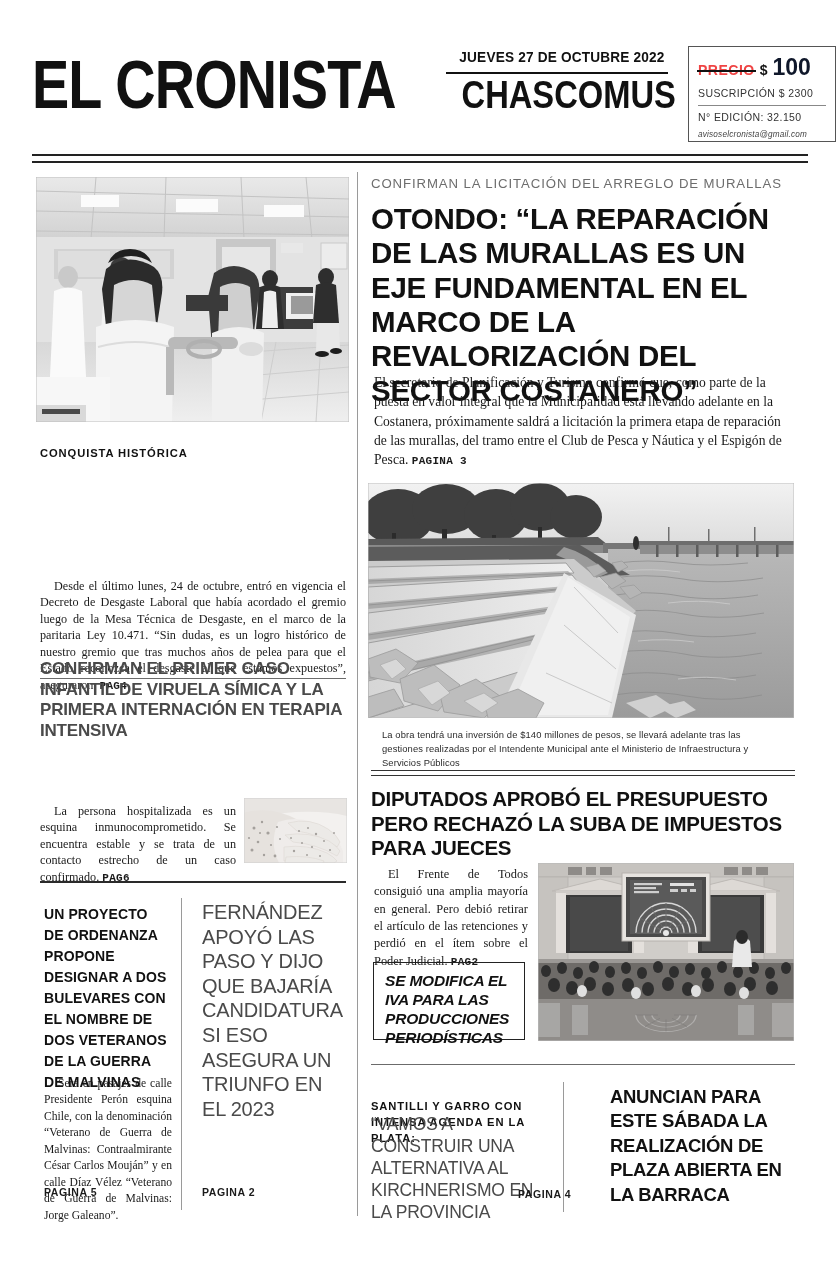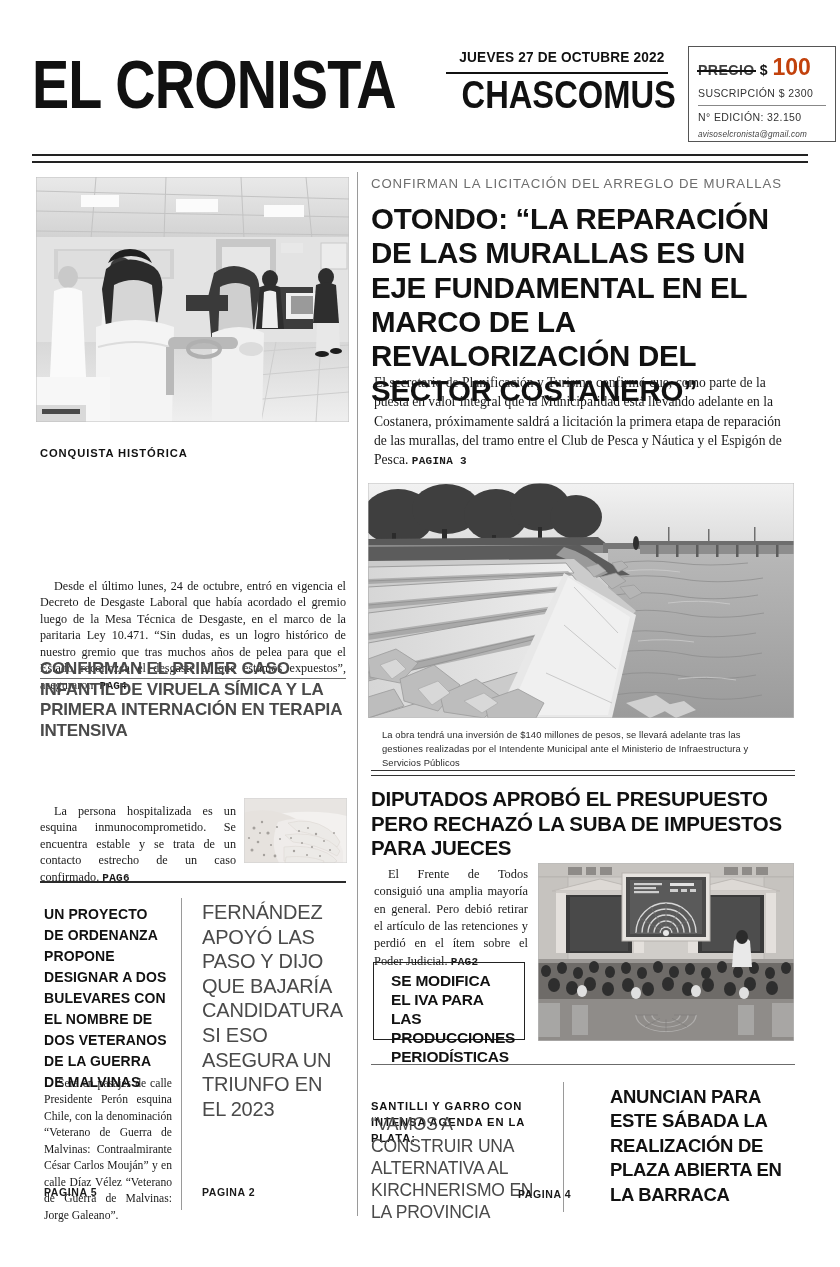"PRECIO" .precio-lbl { color: #404040 -> #ef4444 }
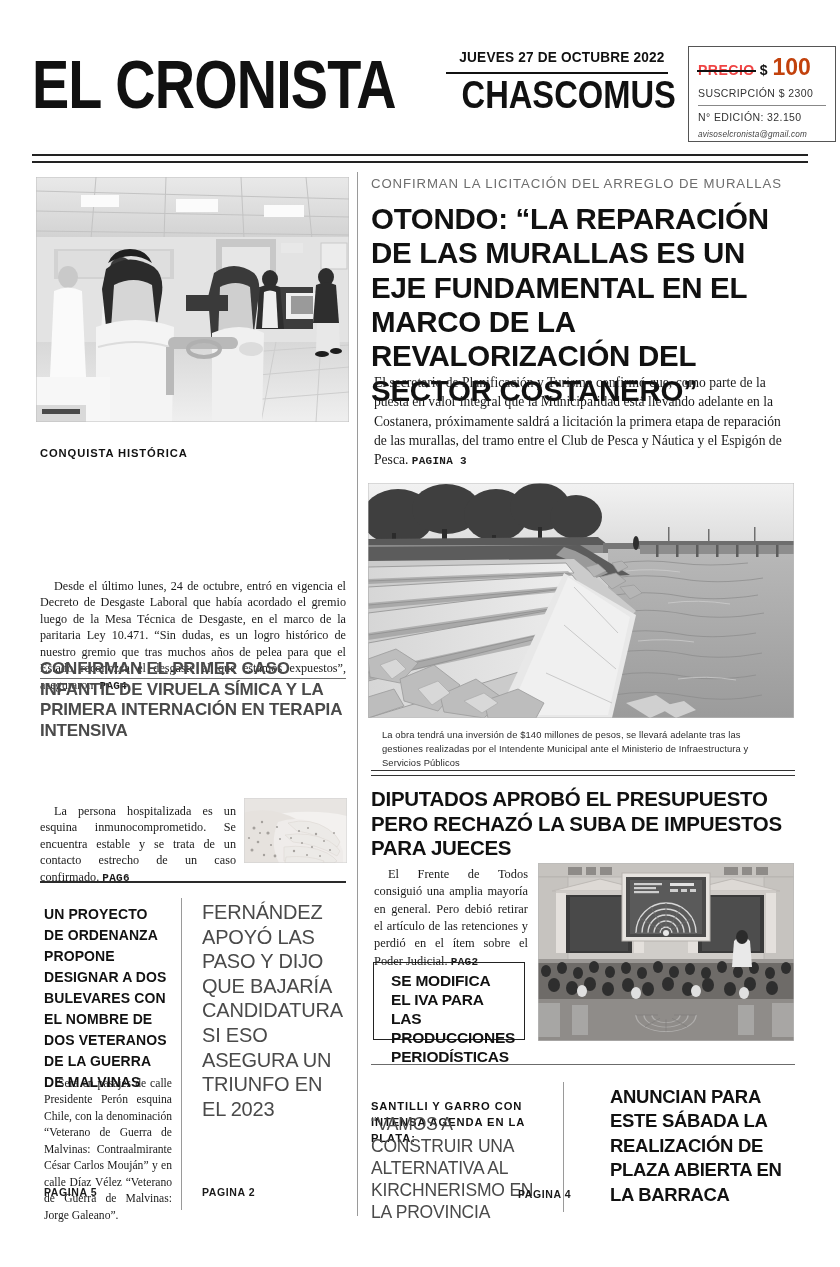"100" .precio-amt { color: #c2410c -> #0f172a }
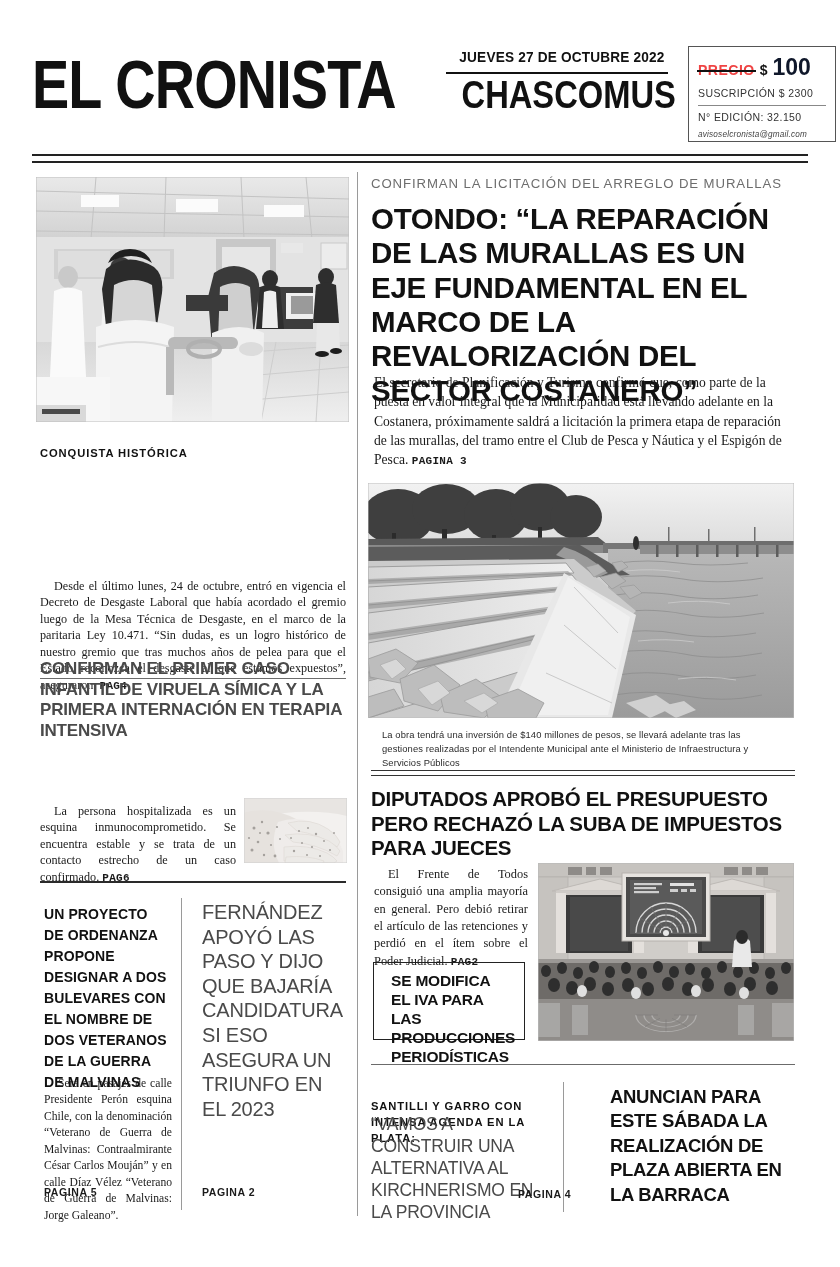"SE MODIFICA EL IVA PARA" .boxed { font-style: none -> italic; padding: 9px 17px -> 9px 11px }
